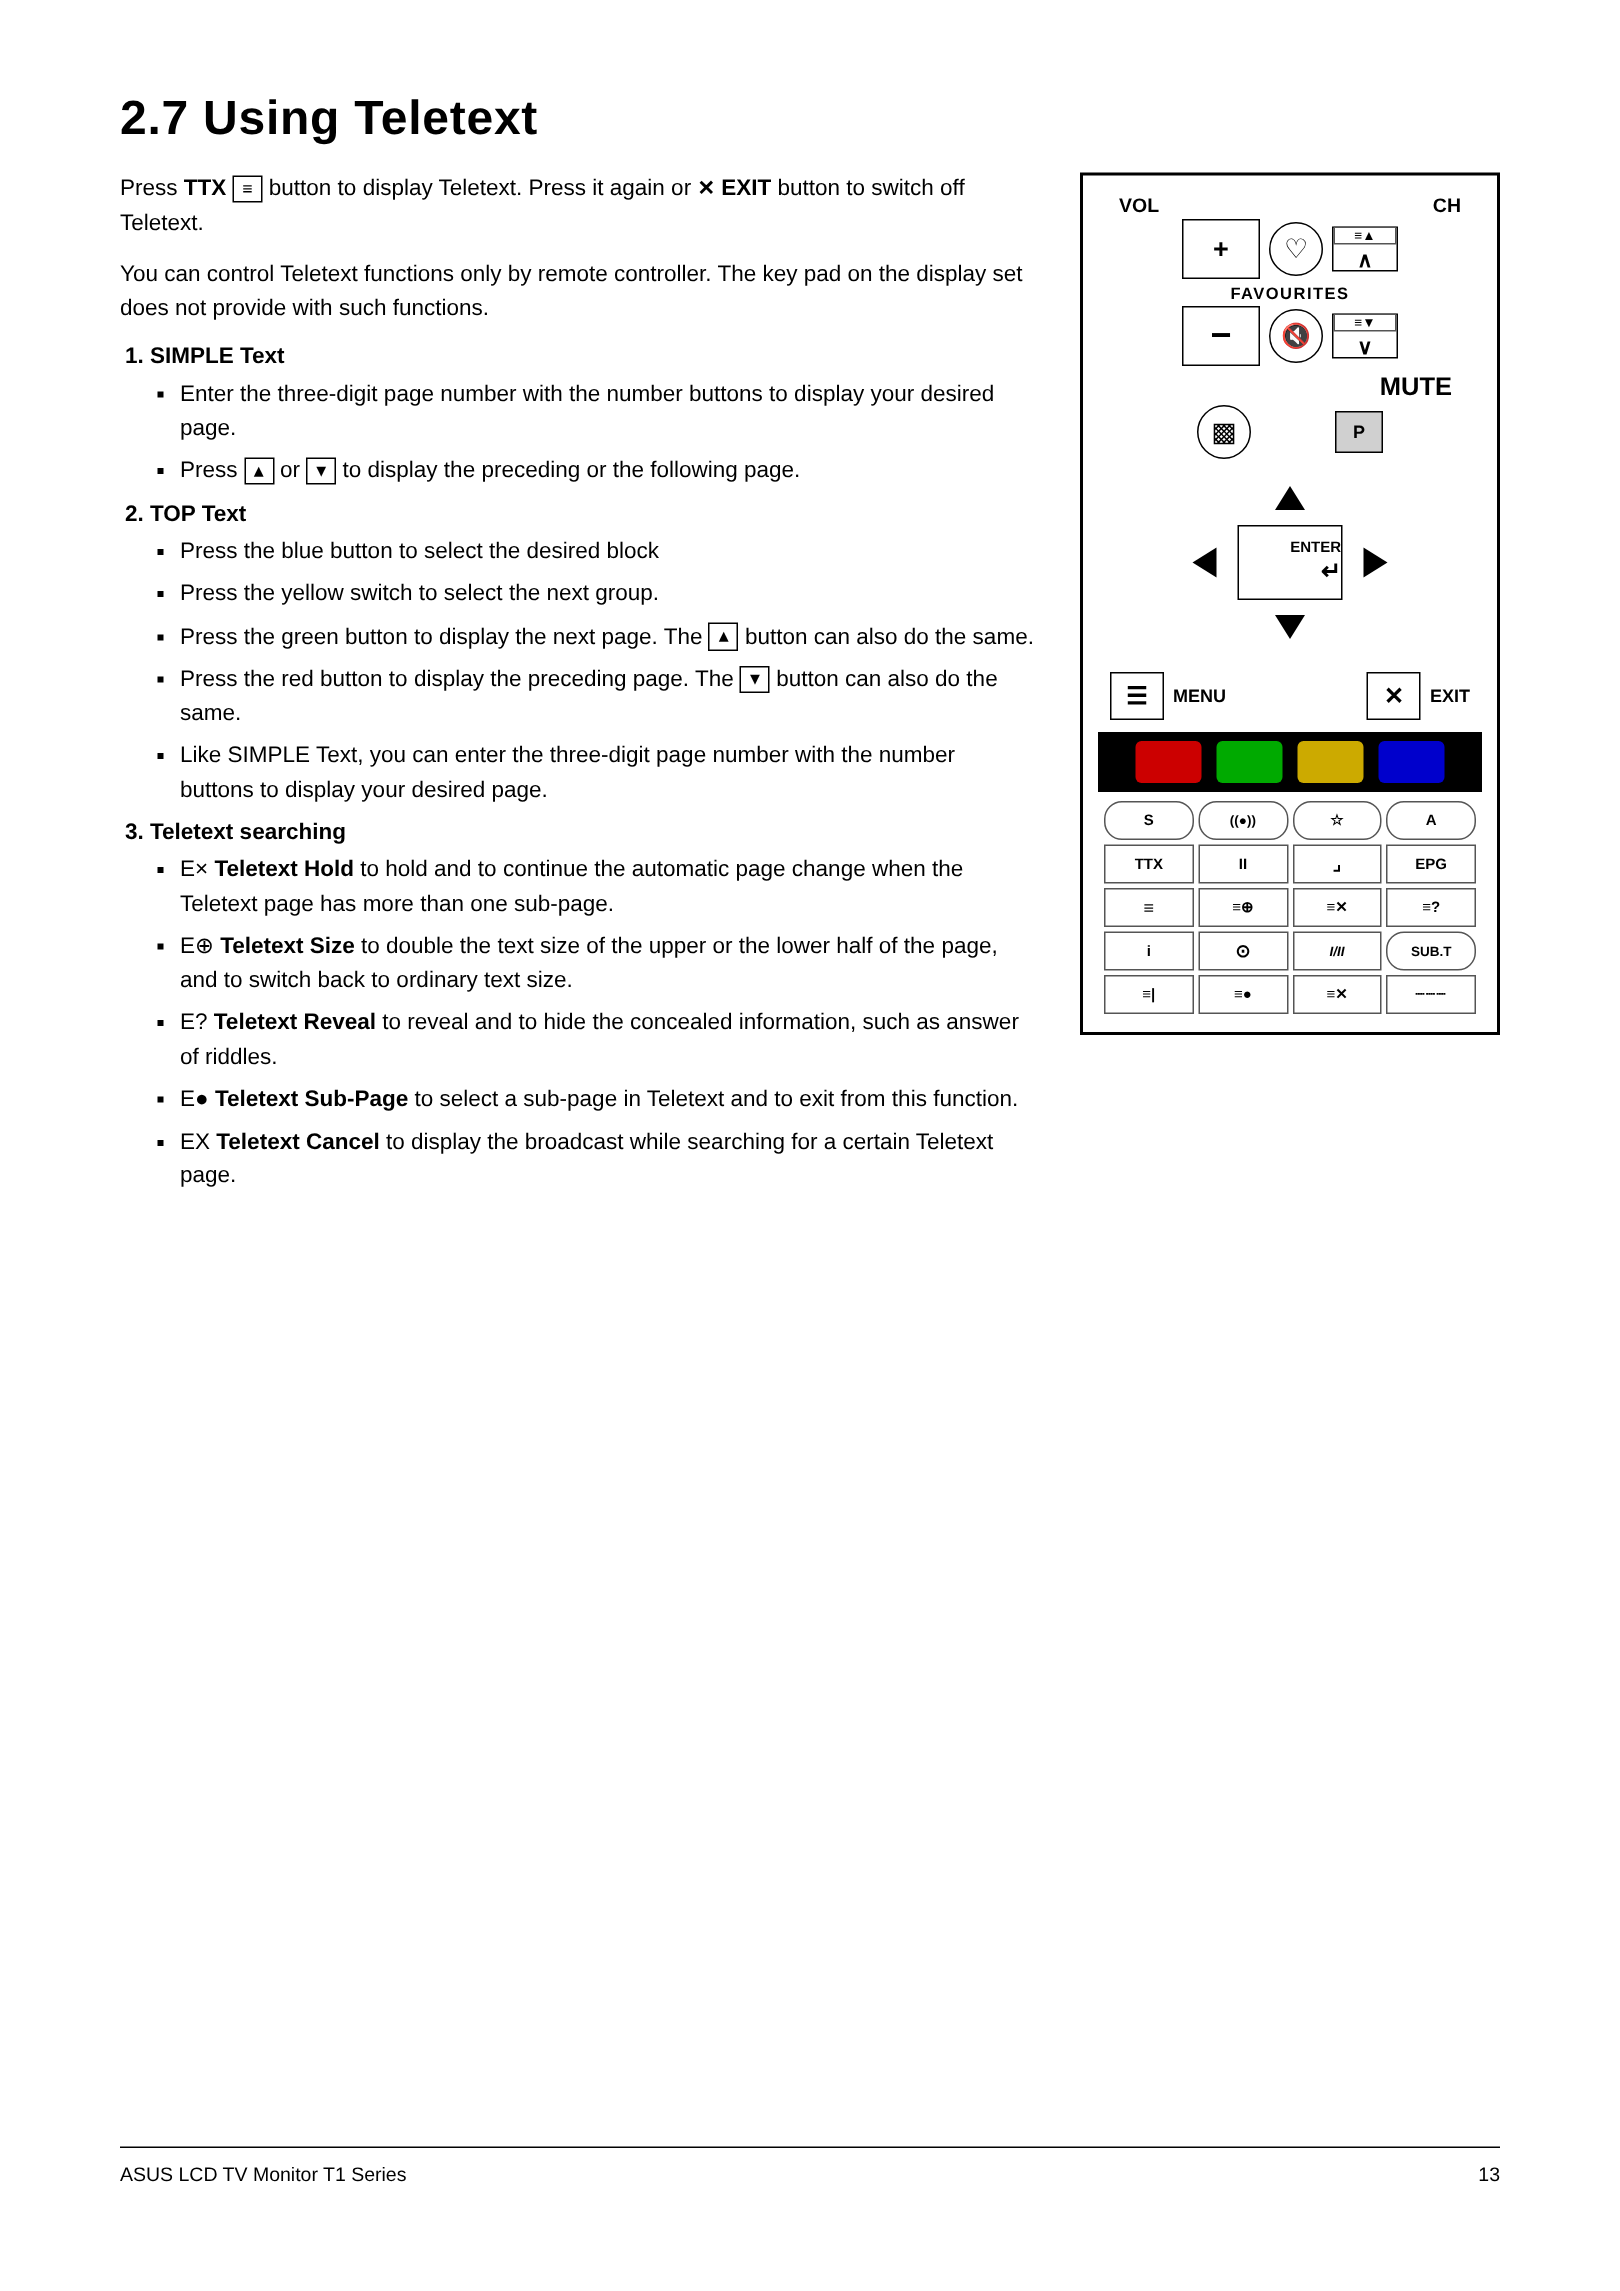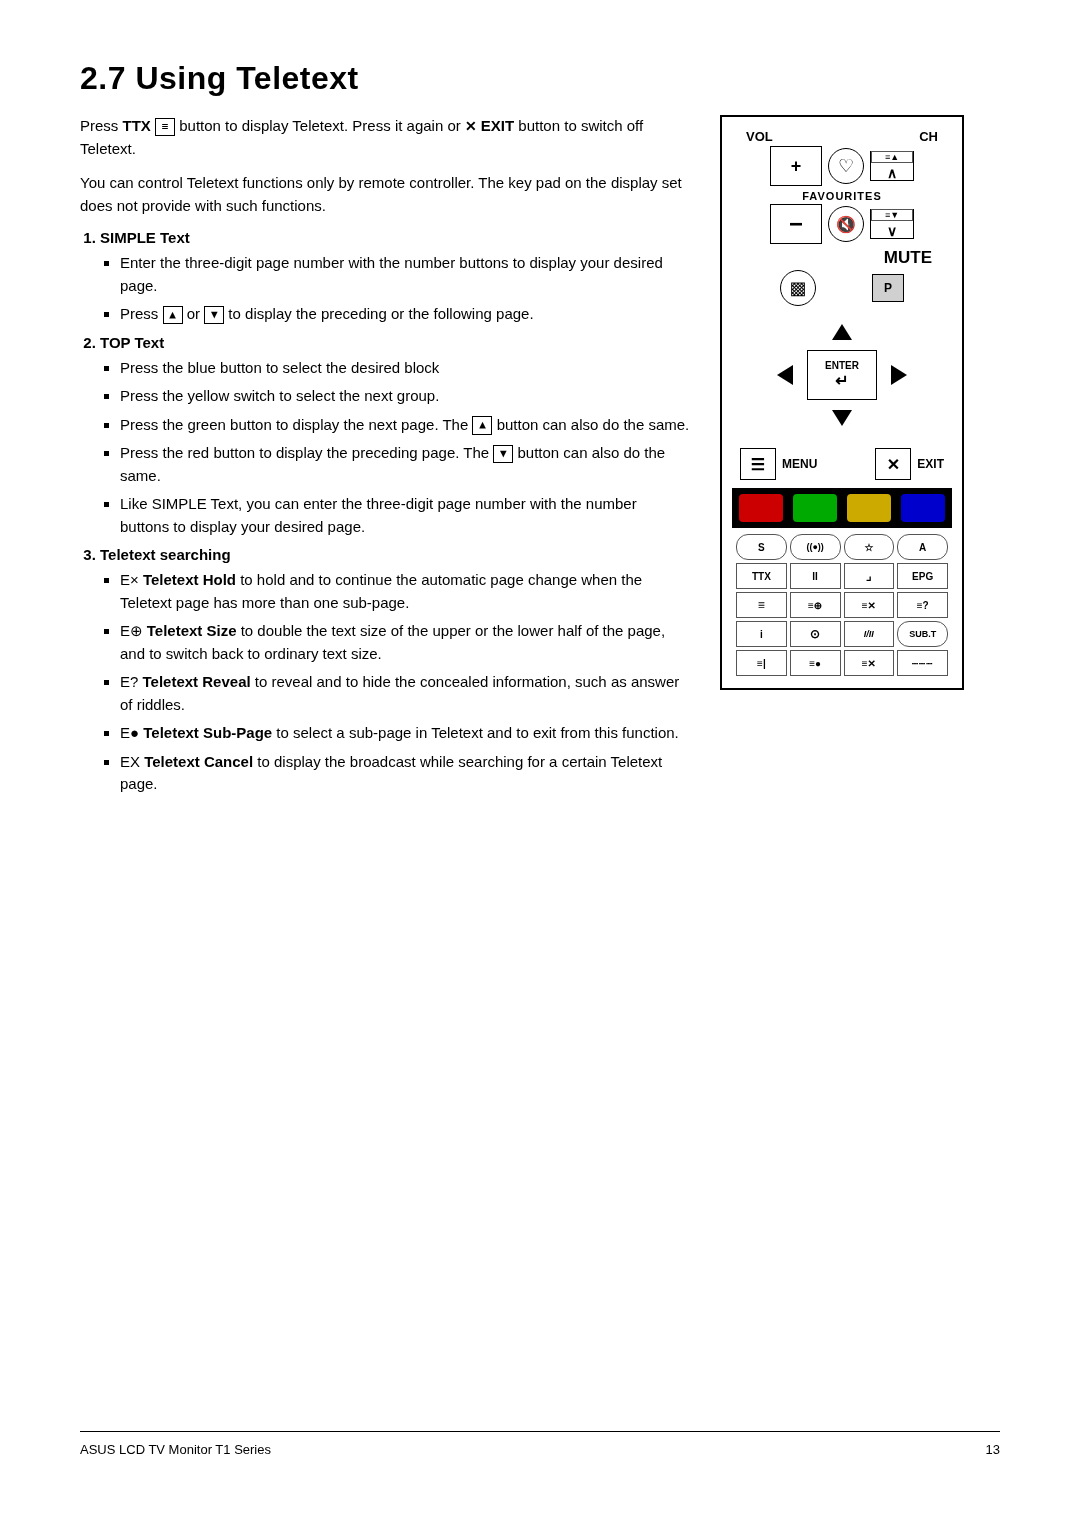"VOL" .remote { width: 244px -> 280px }
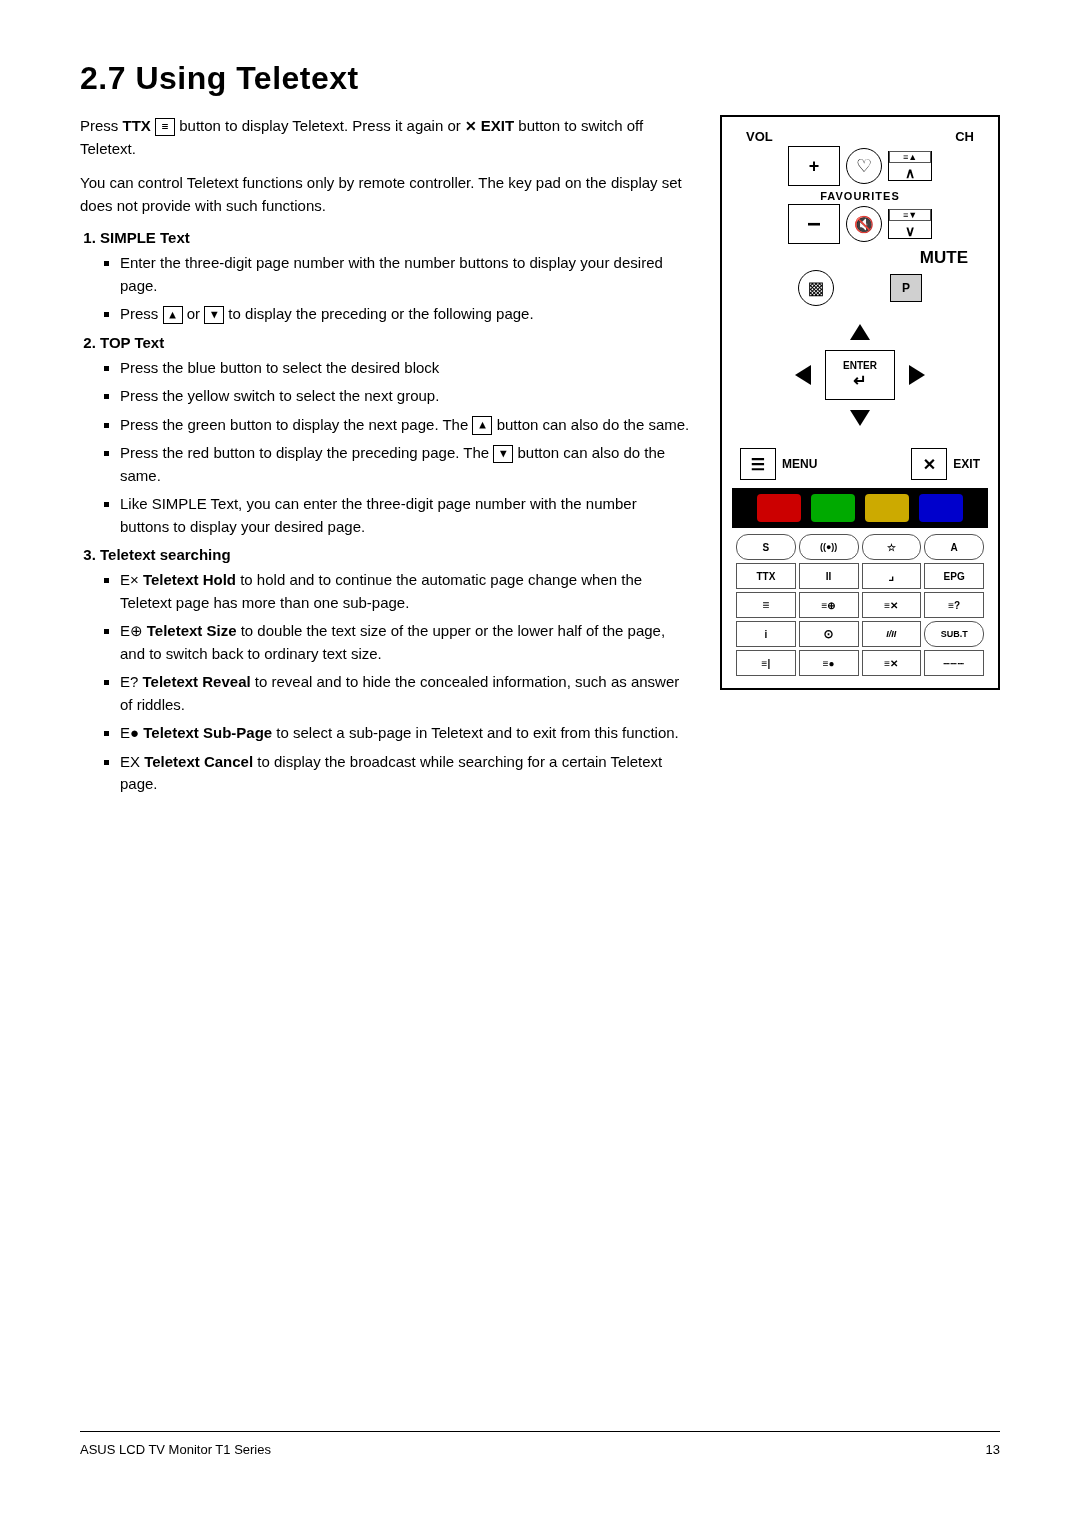"ENTER" .dpad-center { align-items: center -> flex-end }
